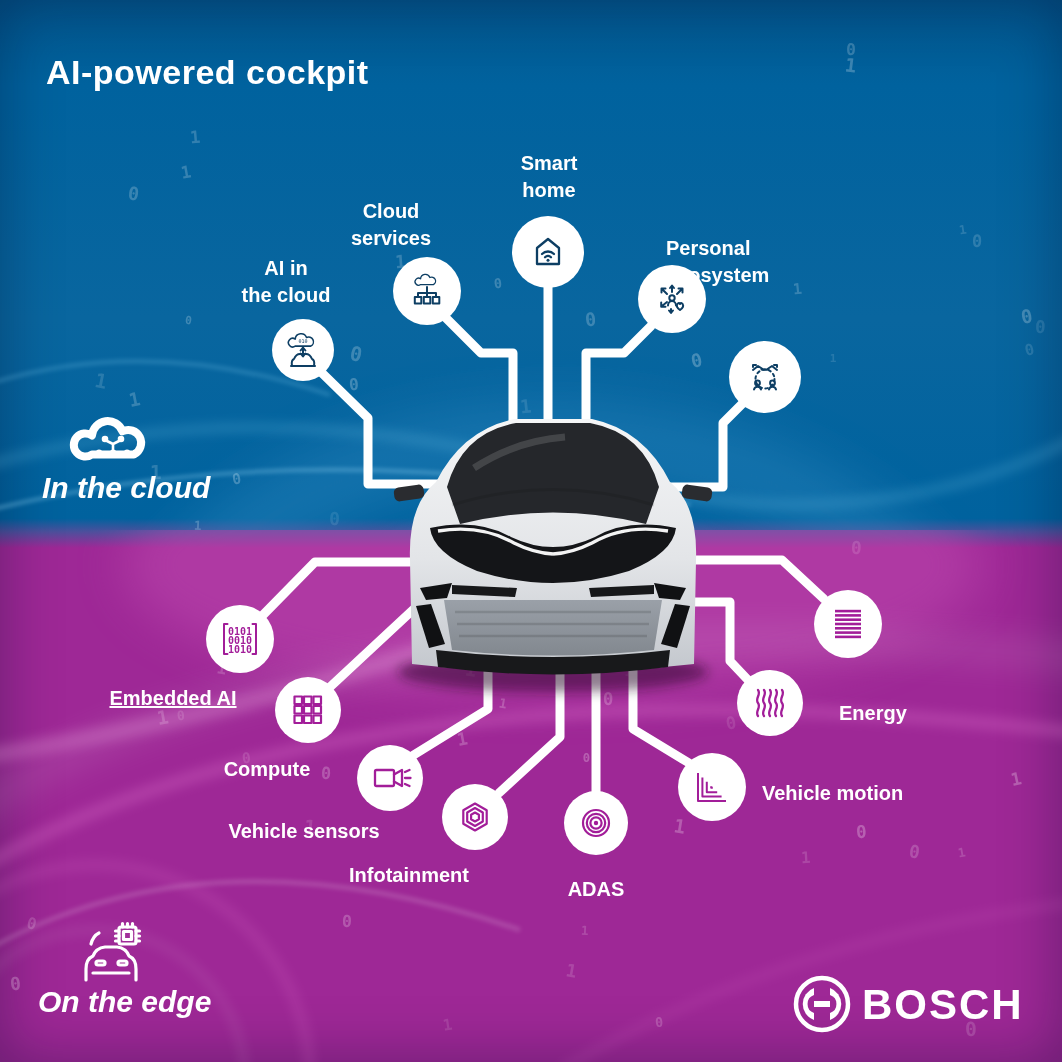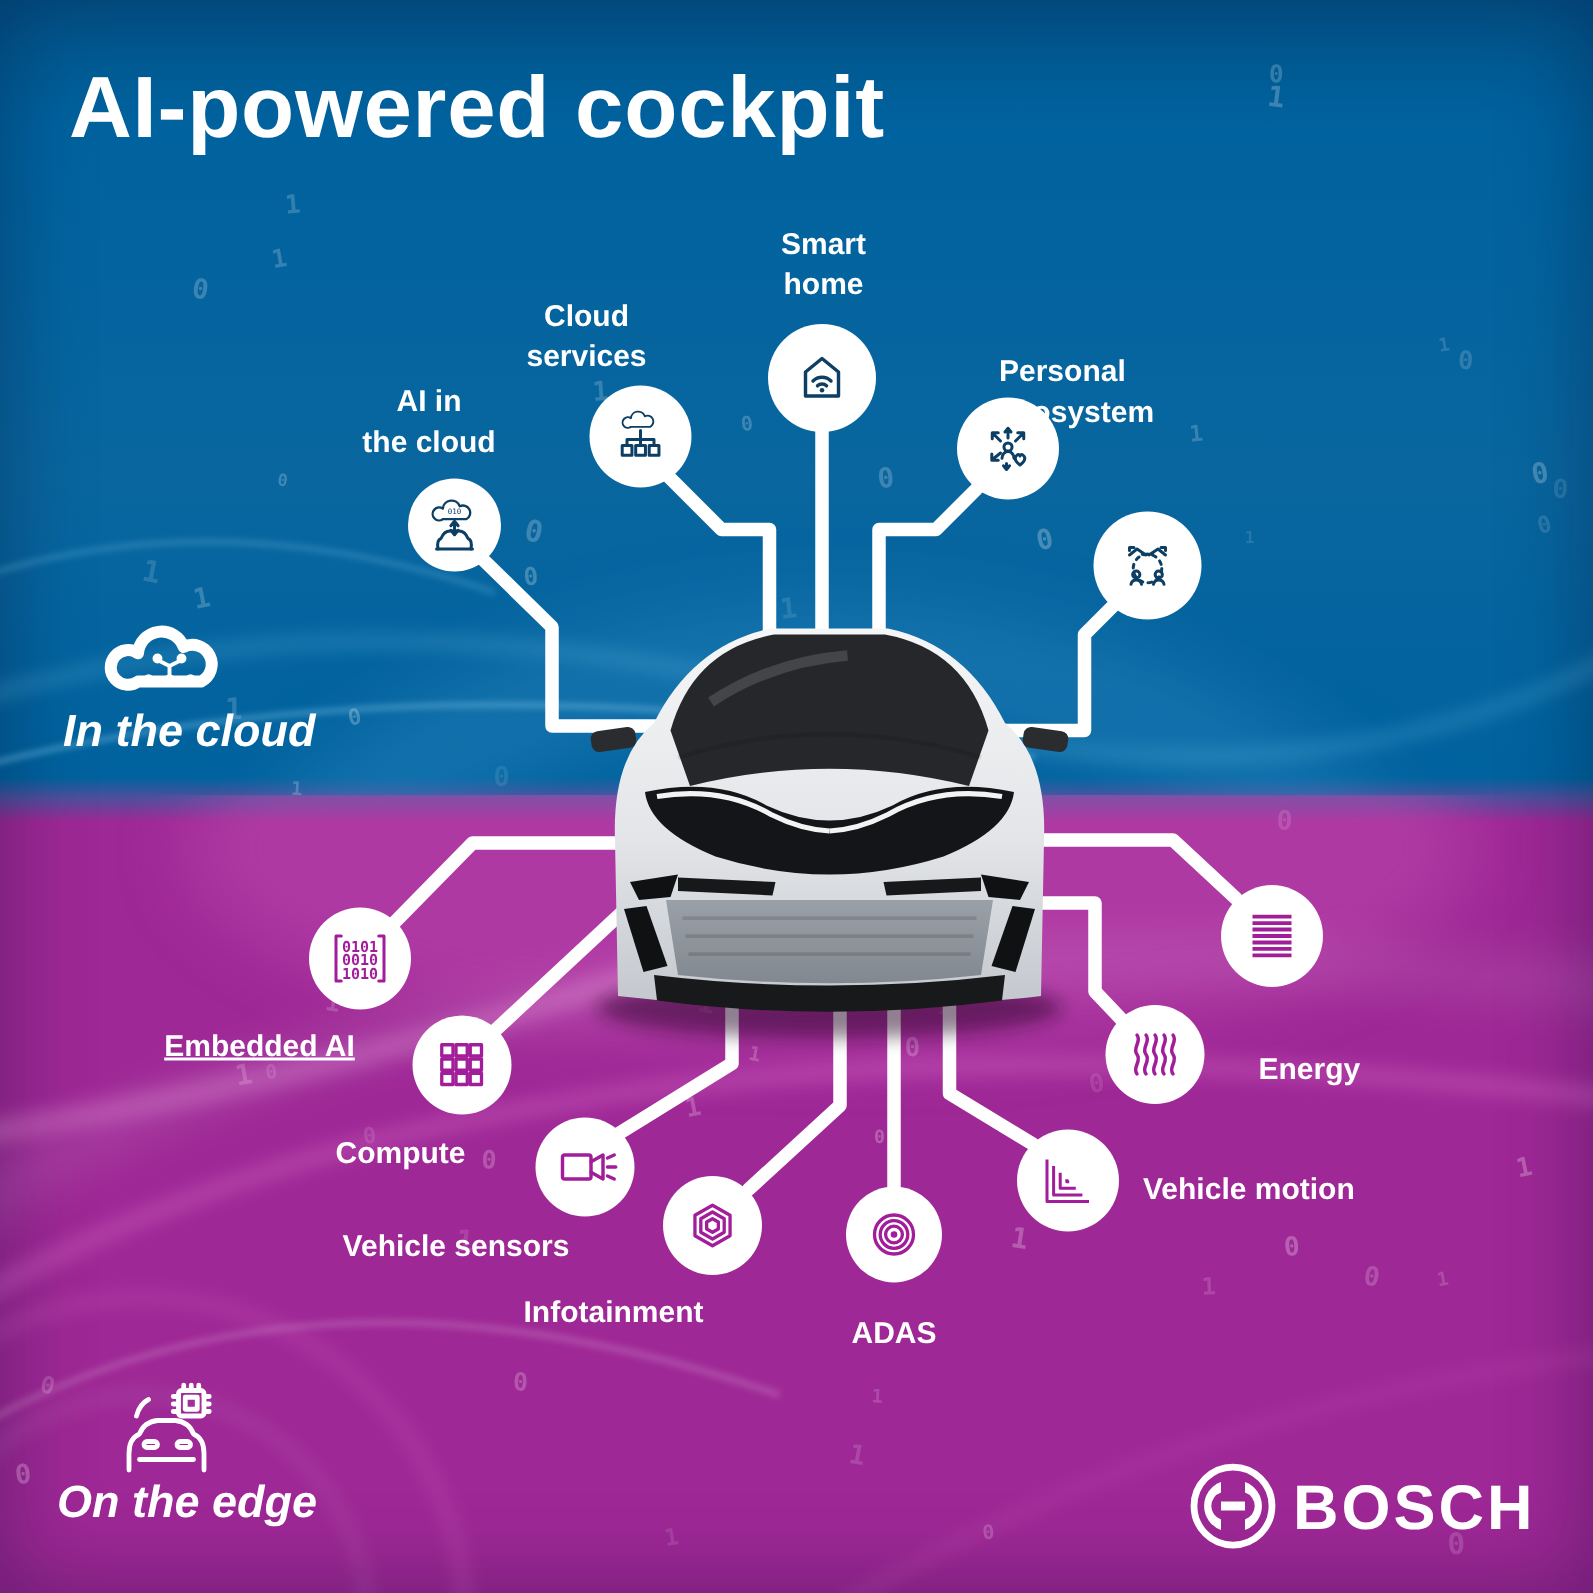"AI-powered cockpit" .title { font-size: 58px -> 34px }
